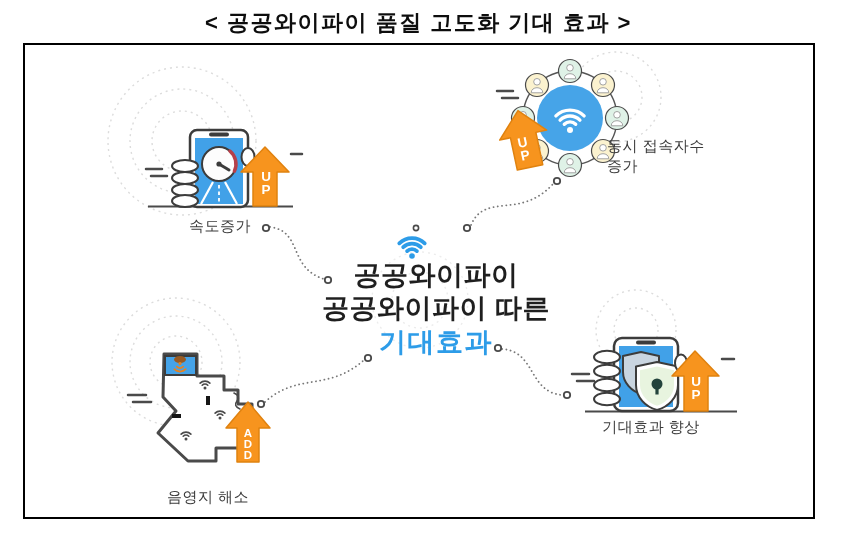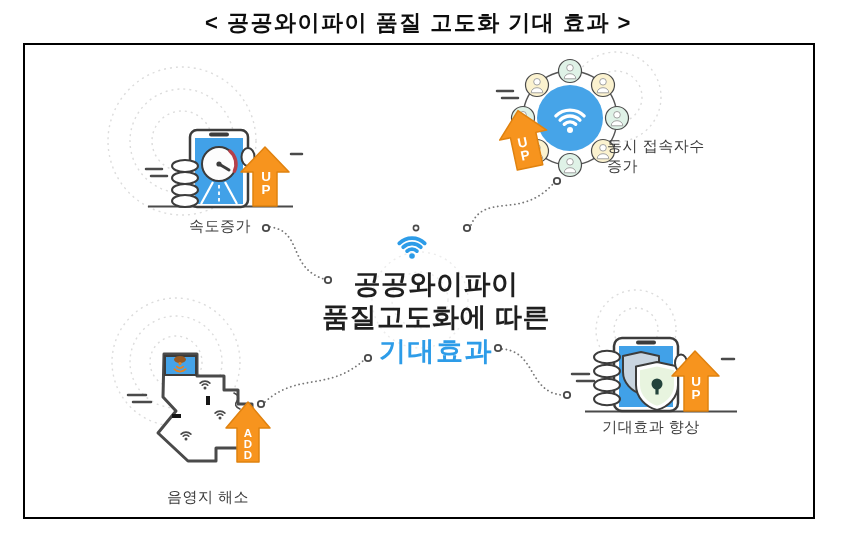"공공와이파이" .center-text { top: 268px -> 259px }
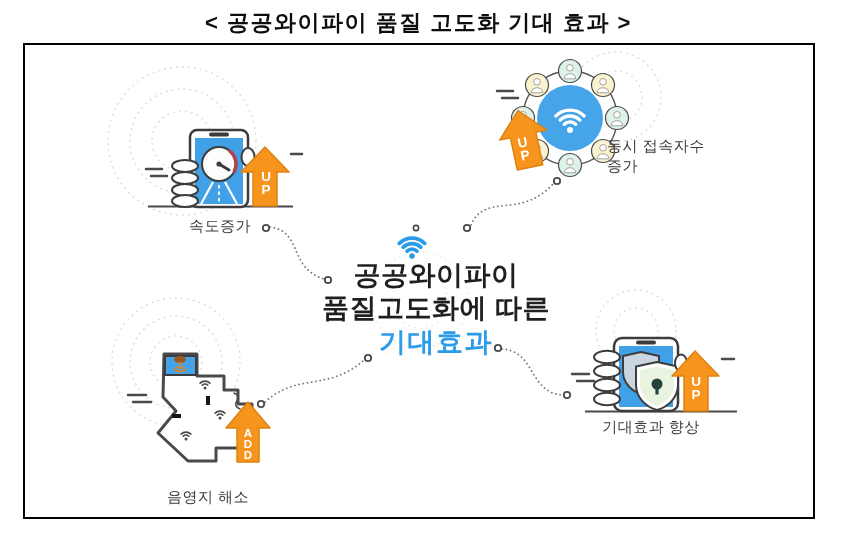"품질고도화에 따른" div.c1 { text: 품질고도화에 -> 공공와이파이 }
